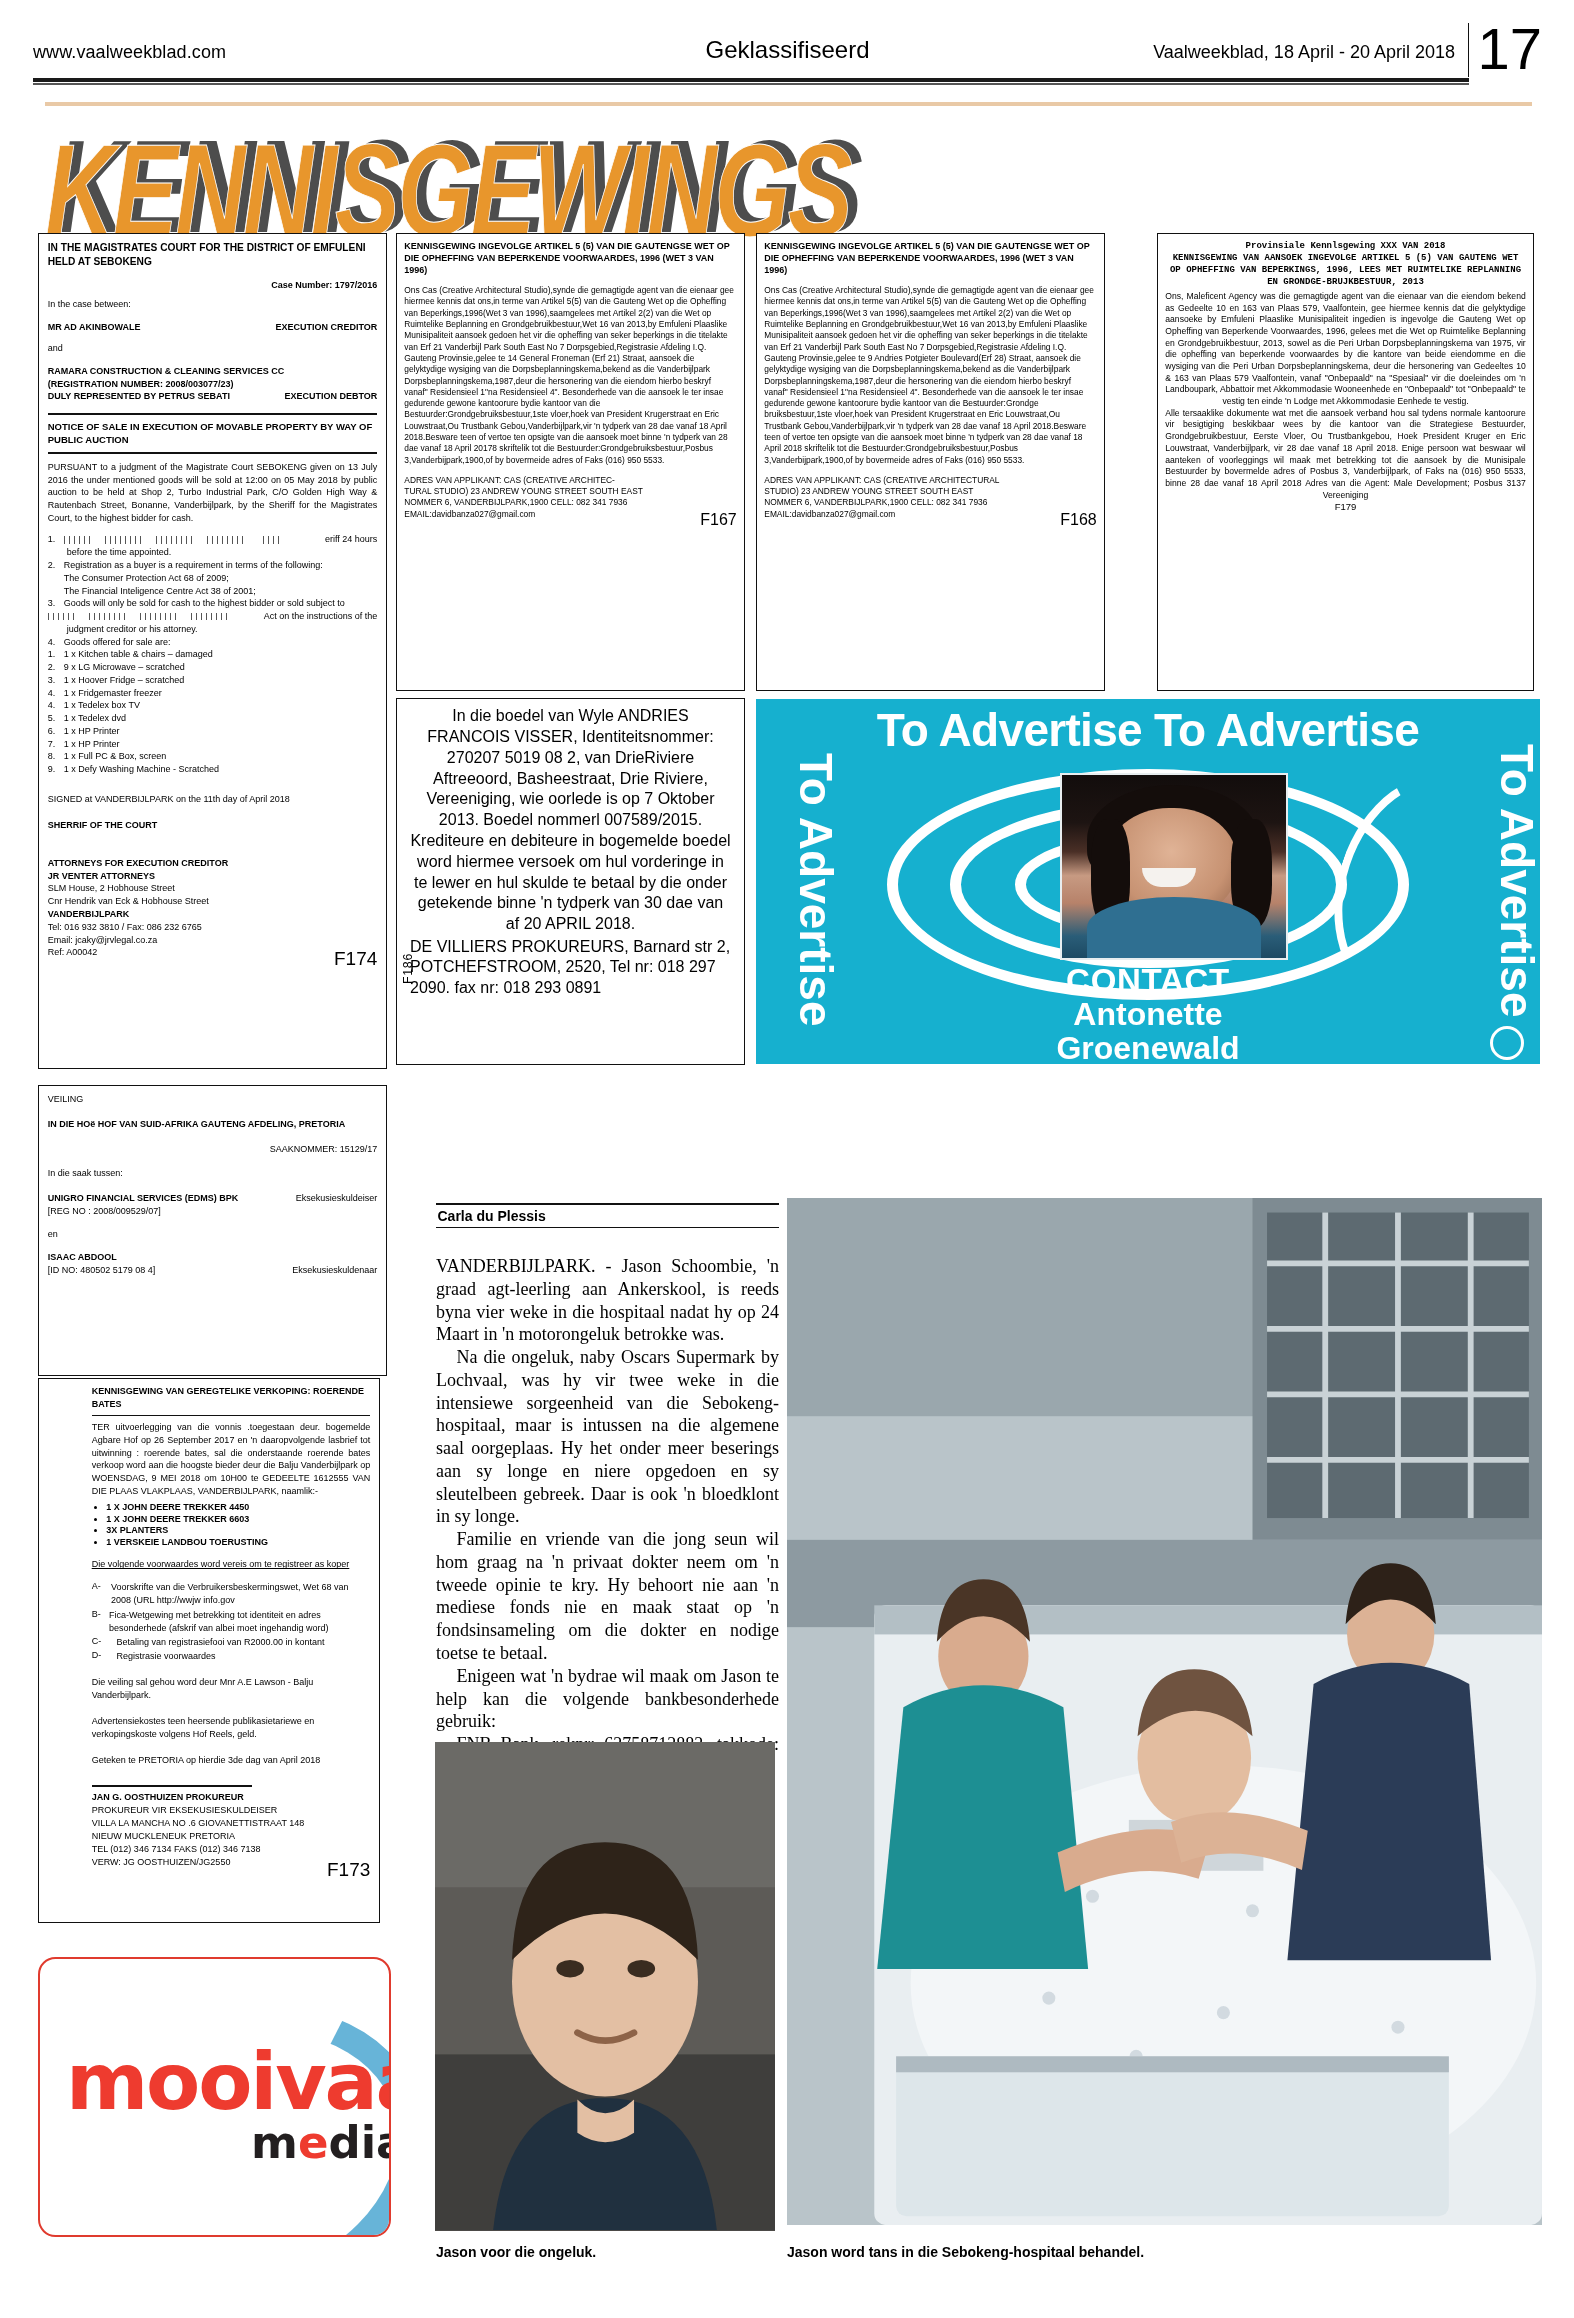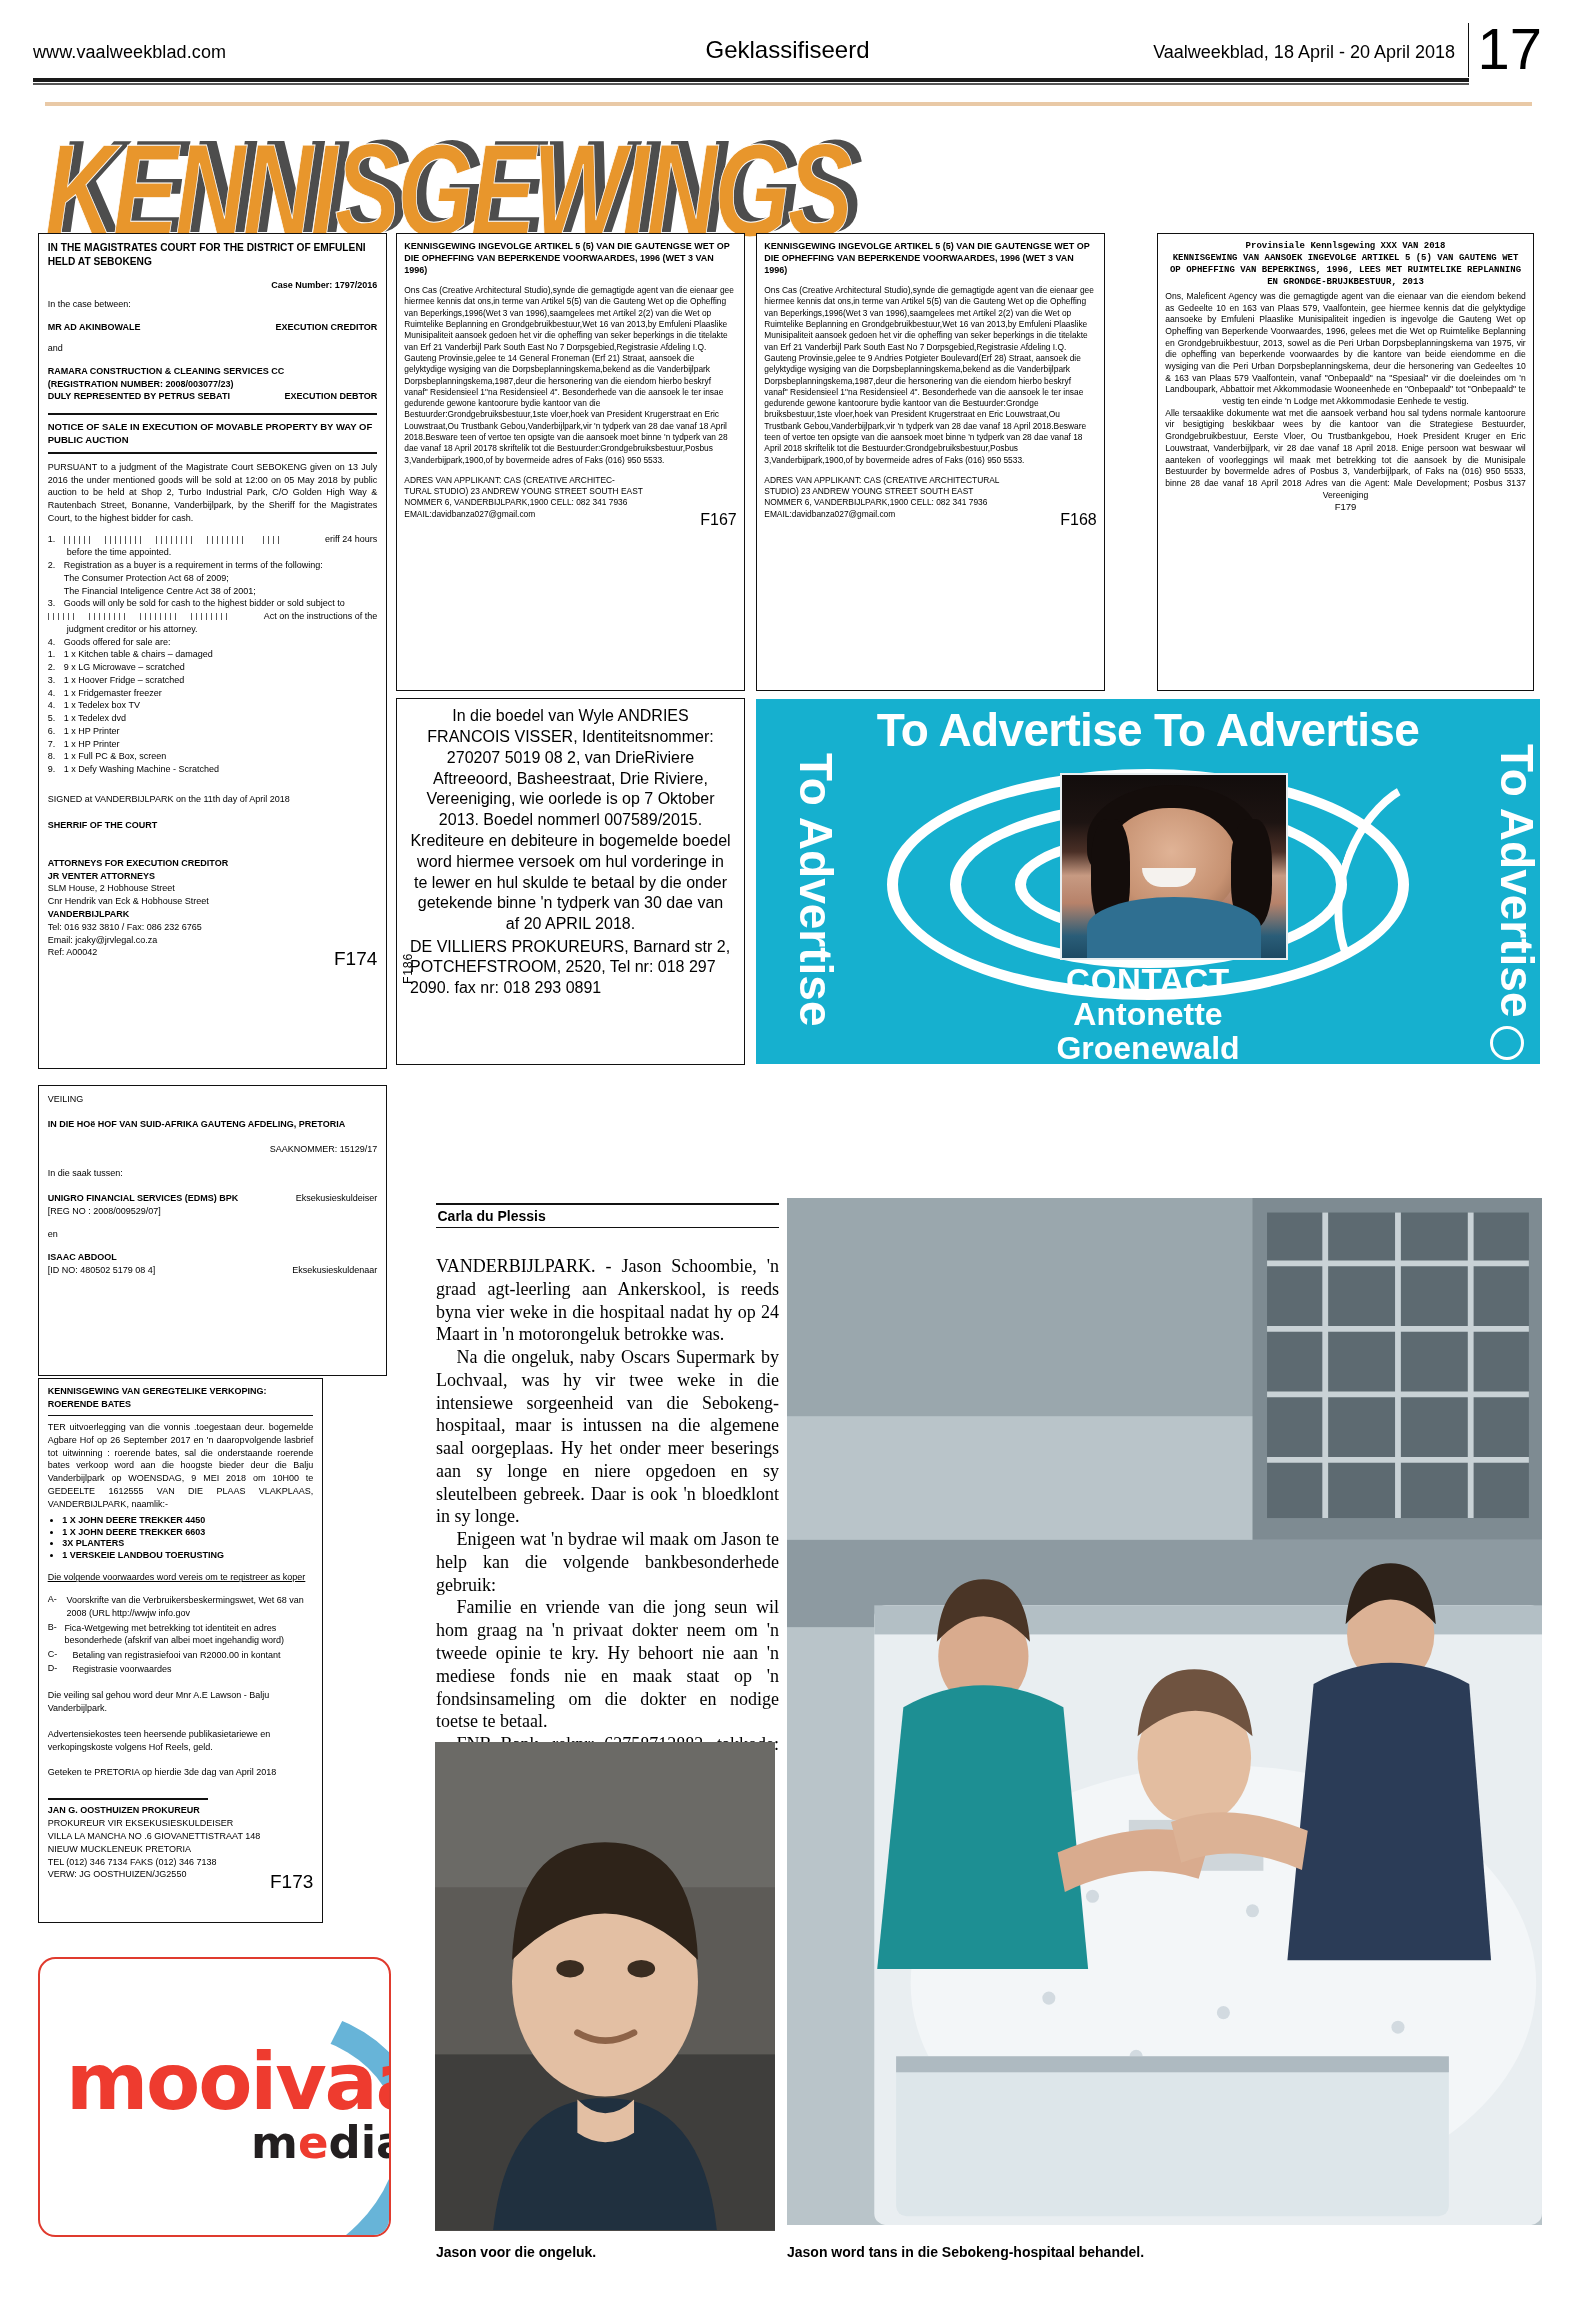"KENNISGEWING VAN GEREGTELIKE VERKOPING:" #roer { padding-left: none -> 44px; width: 285px -> 342px }
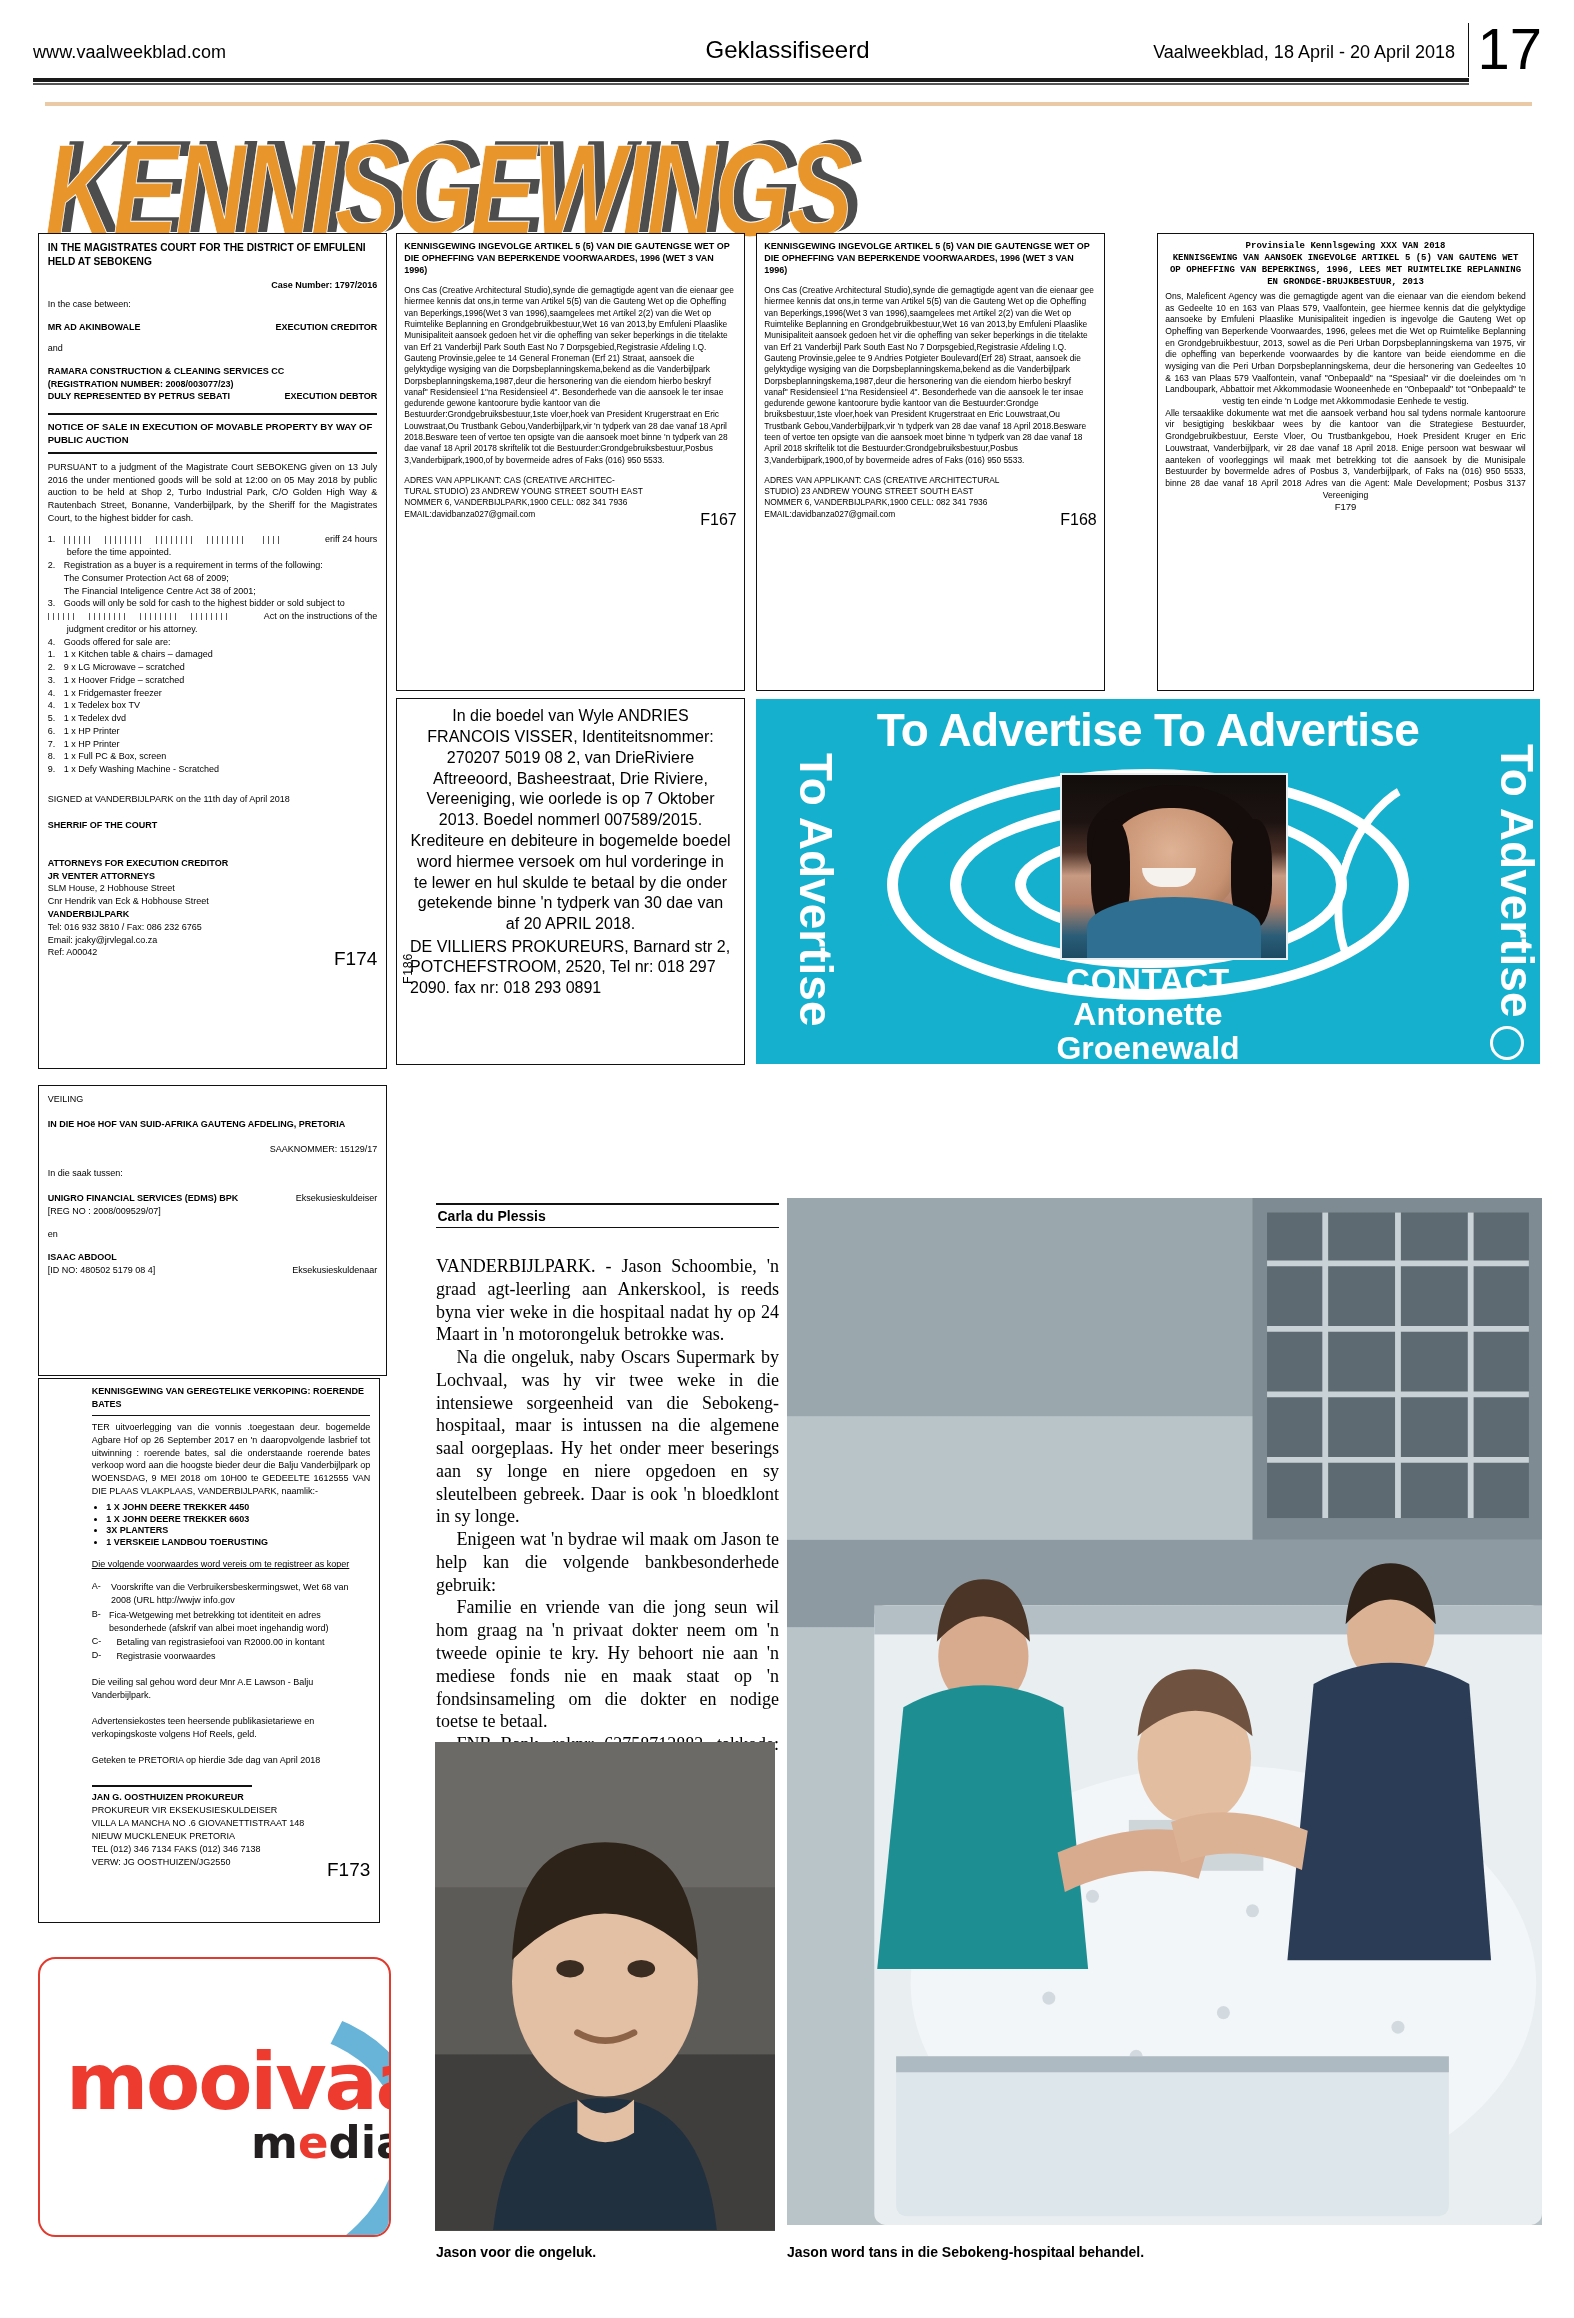"Enigeen wat 'n bydrae wil" p.ind { order: before "Familie en vriende van die" -> after "Familie en vriende van die" }
